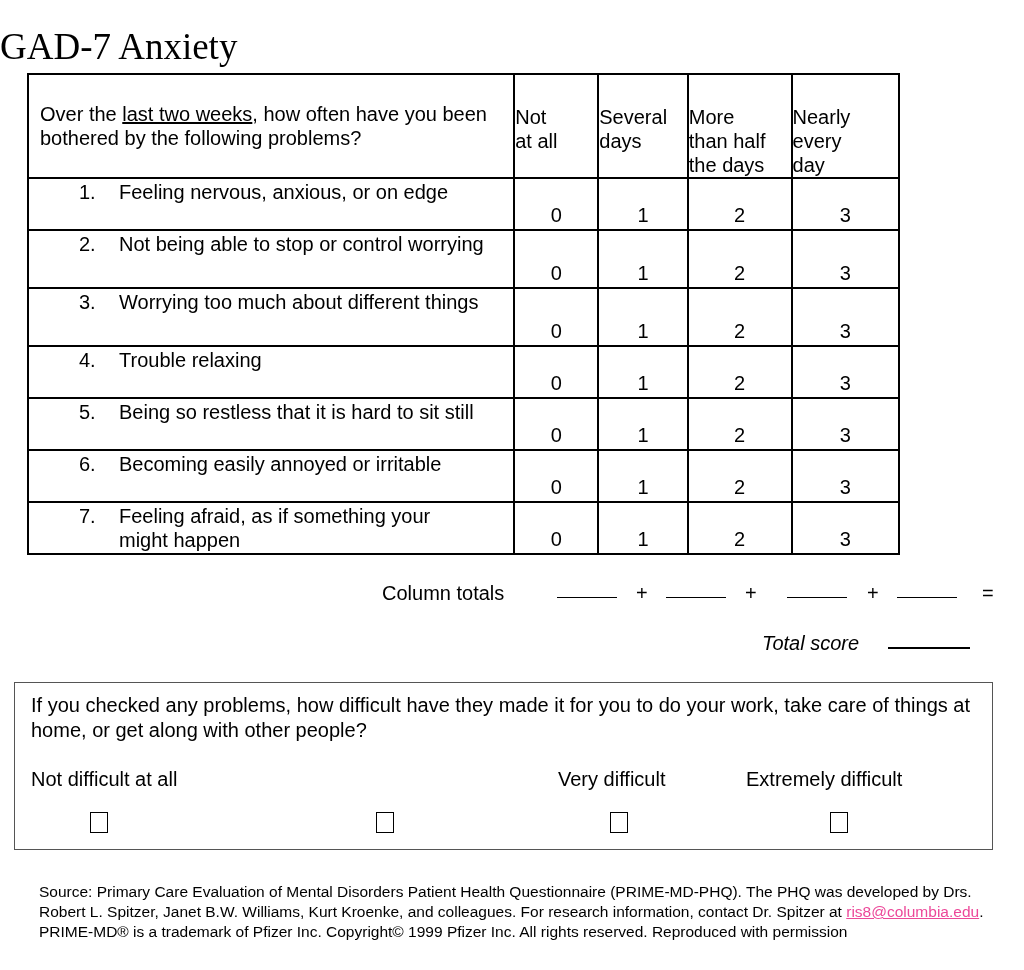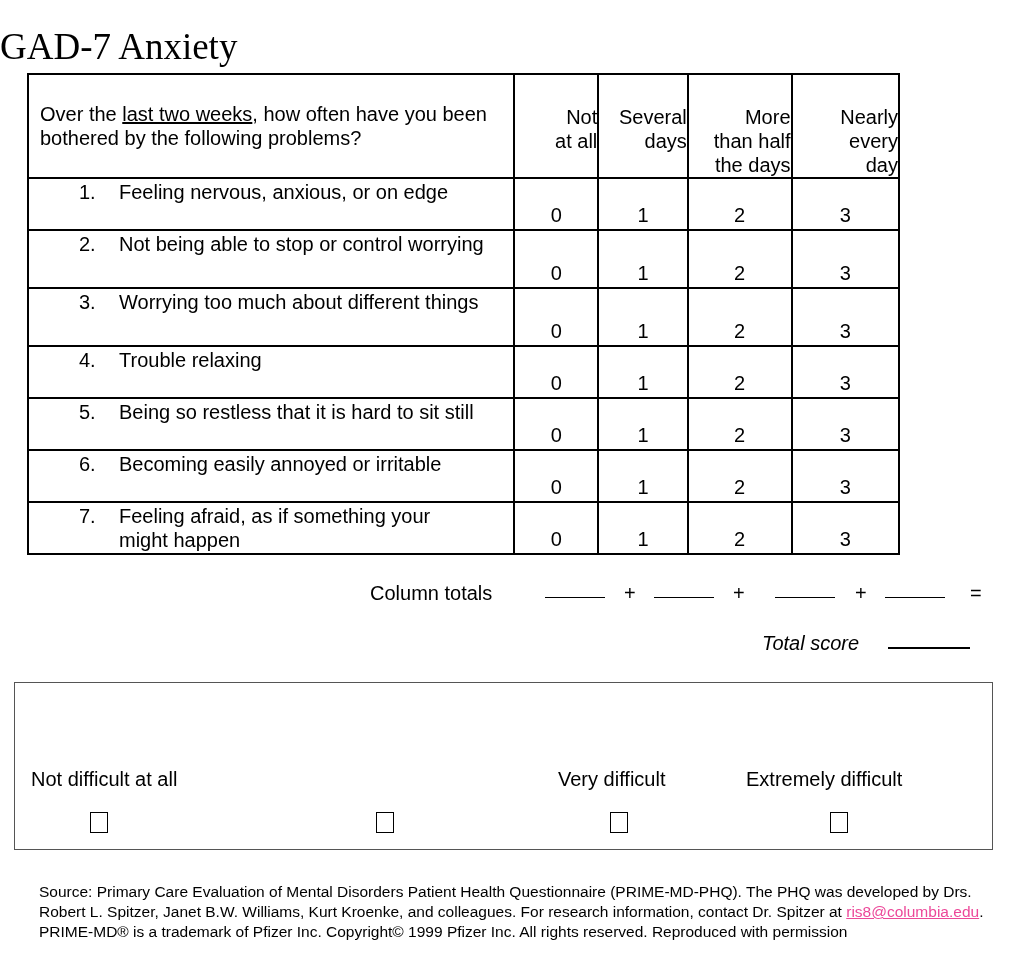"Not" th.opt { text-align: right -> left }
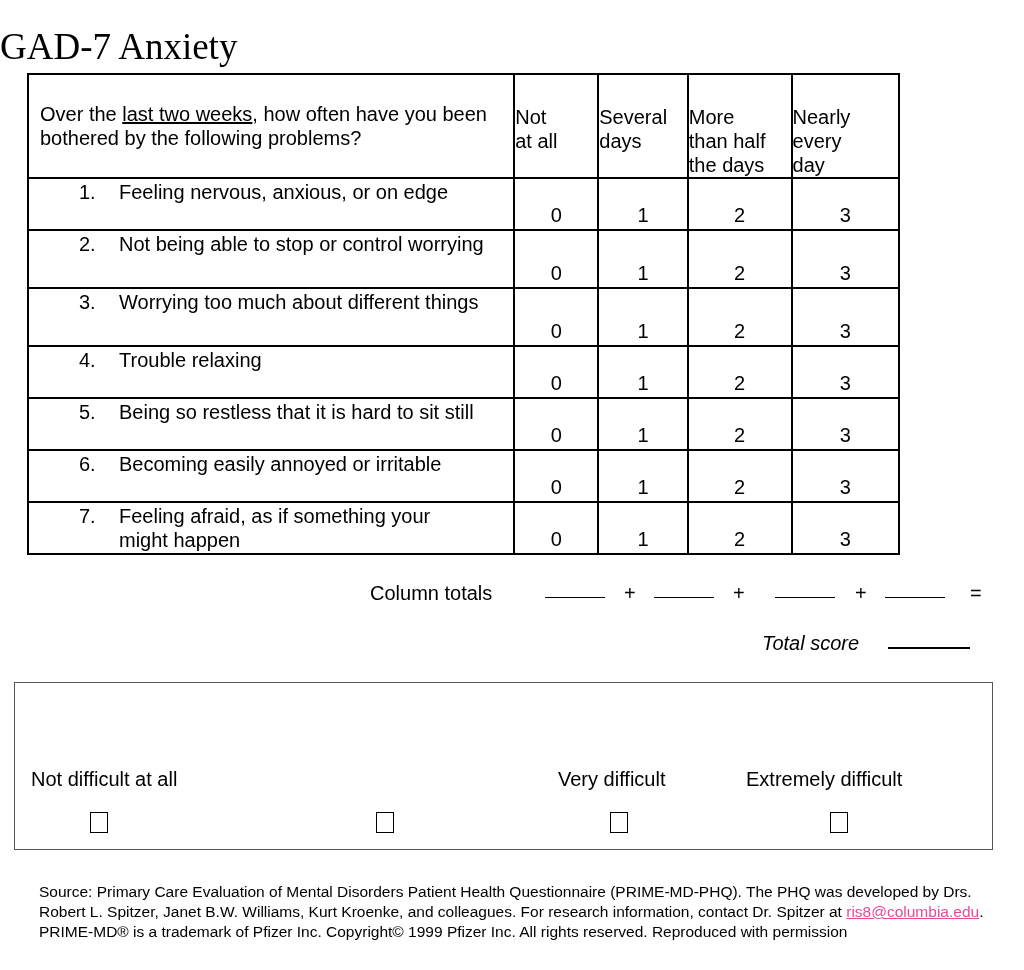"Column totals" .totals { left: 0 -> 12px }
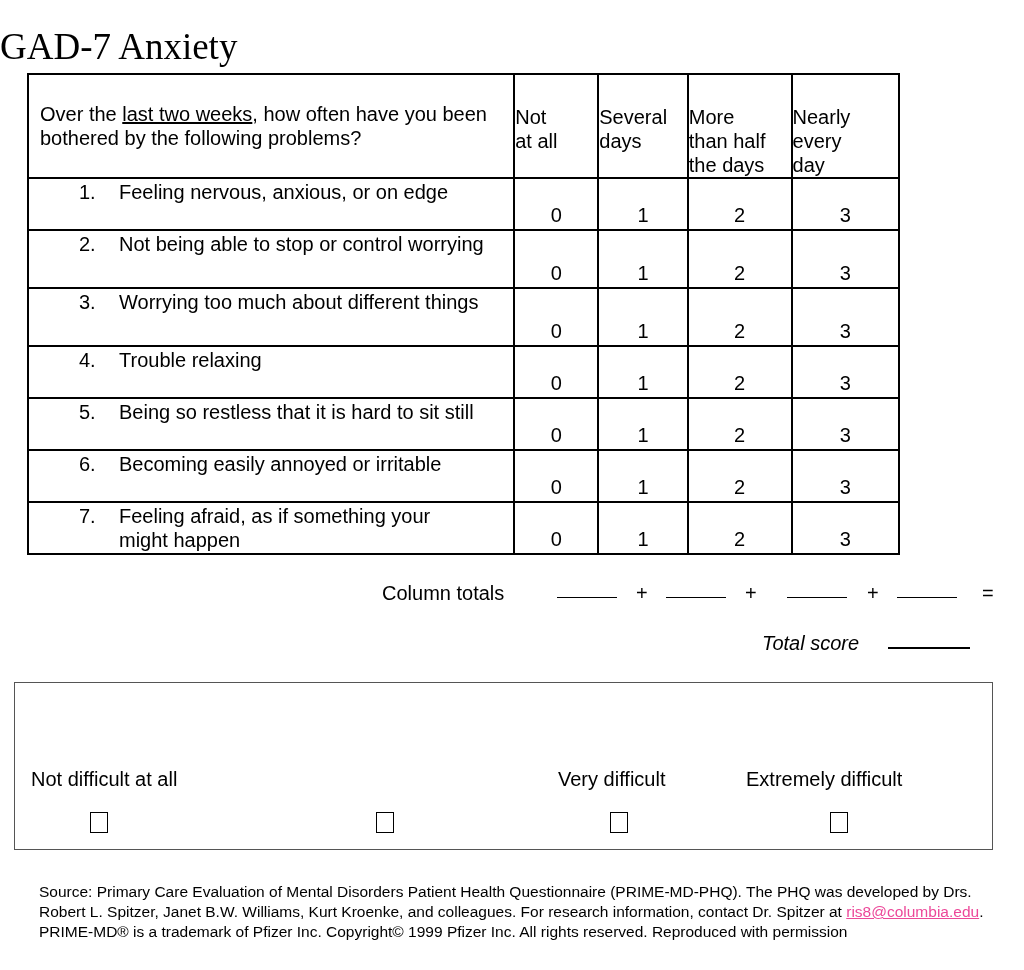"If you checked any problems," div.diff-q { html: none -> <div>If you checked any problems, how difficult have they made it for you to do your work, take care of things at home, or get along with other people?</div> }
